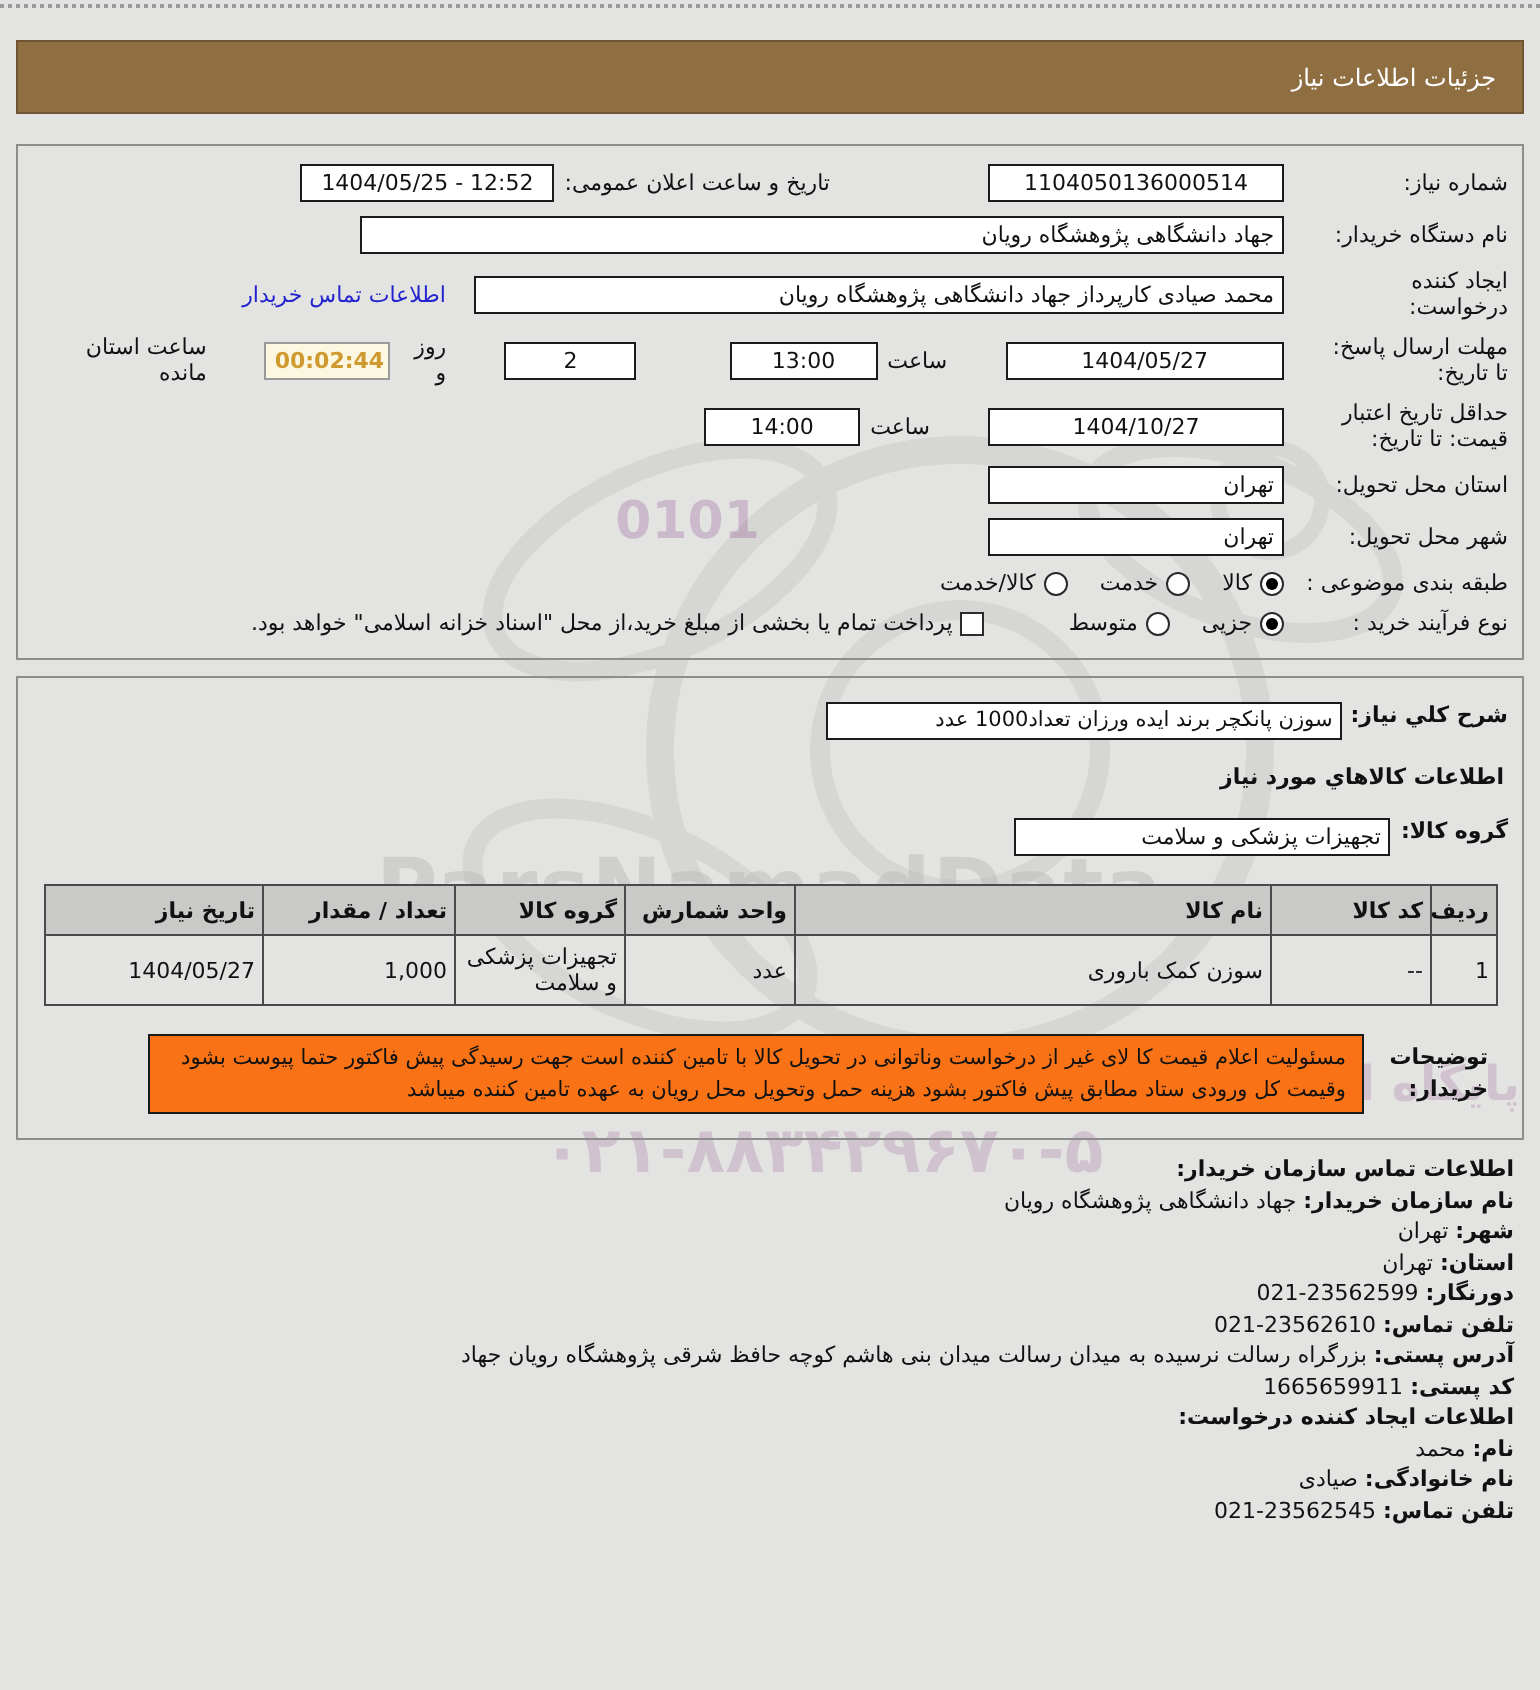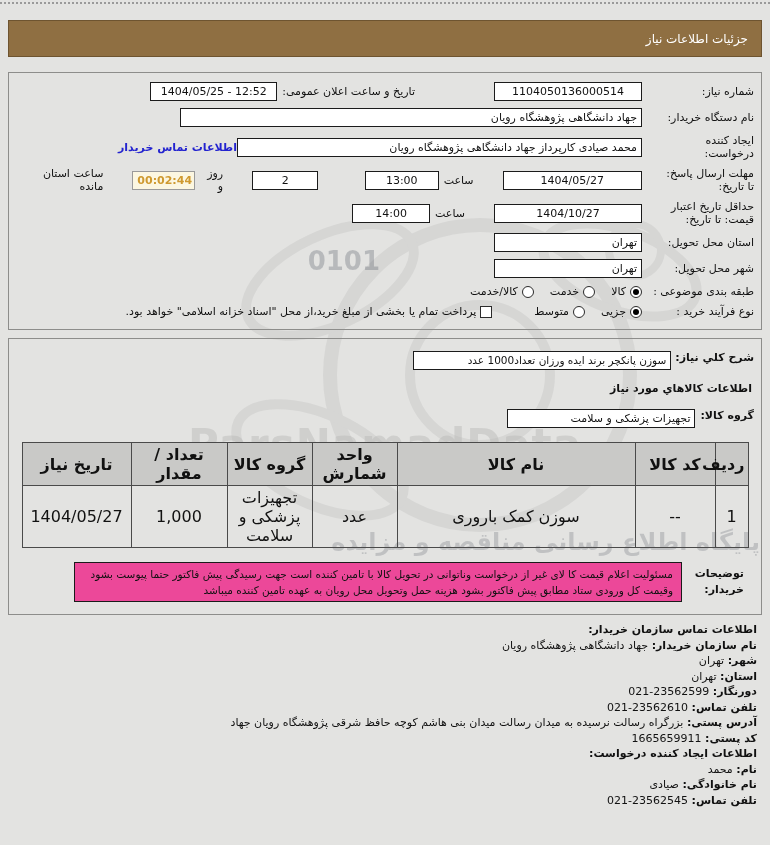"اطلاعات تماس خریدار" .link { font-weight: bold -> none; margin-right: none -> 14px }
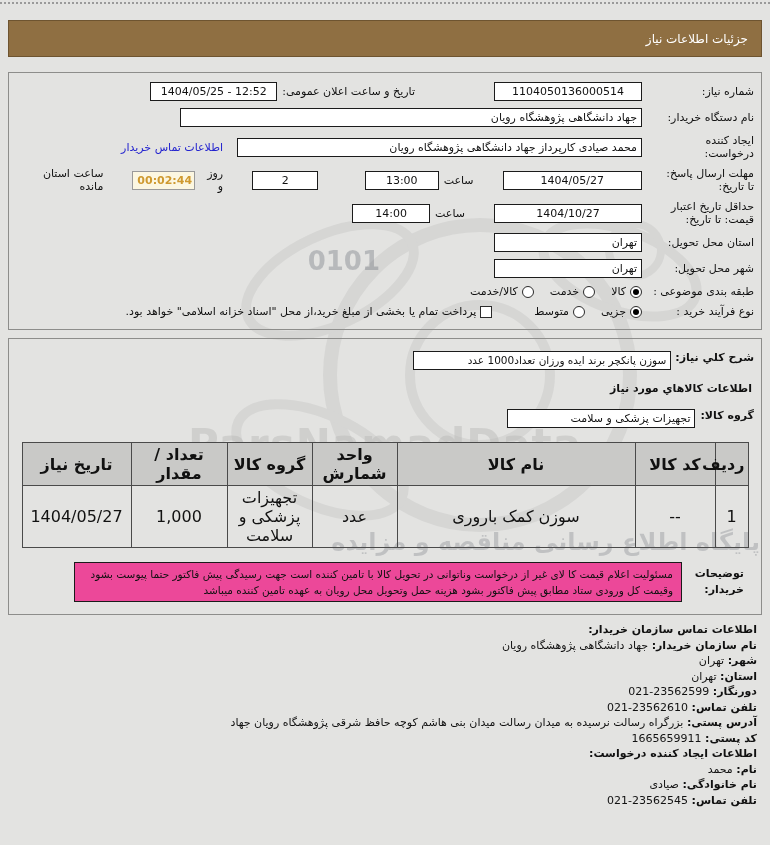"0101" .wm { color: #0f172a -> #701a75 }
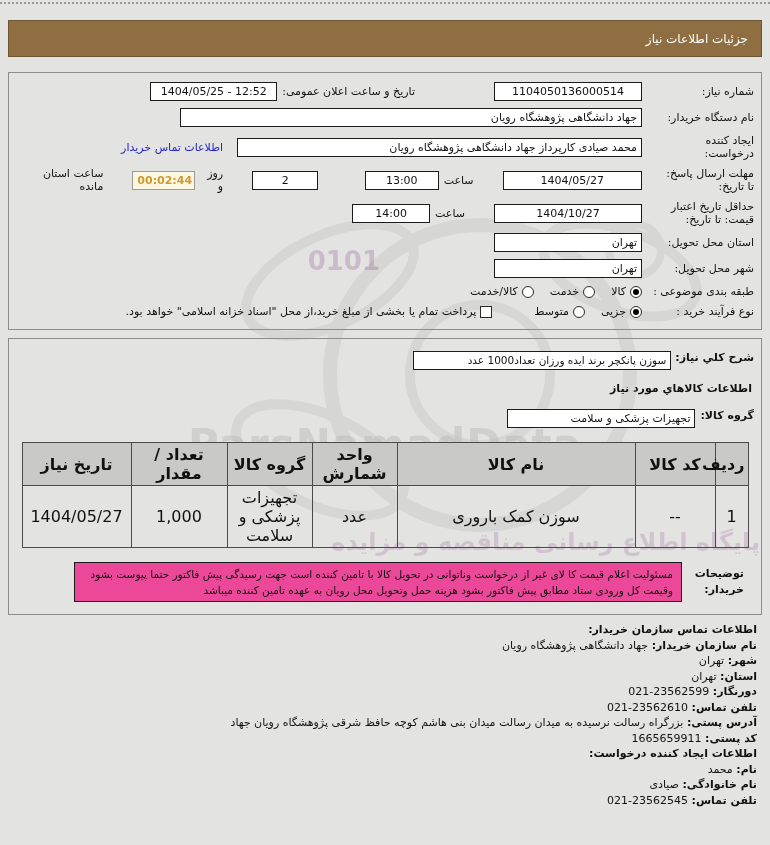"تاریخ نیاز" table.items th, table.items td { font-size: 16px -> 11px; text-align: center -> right }
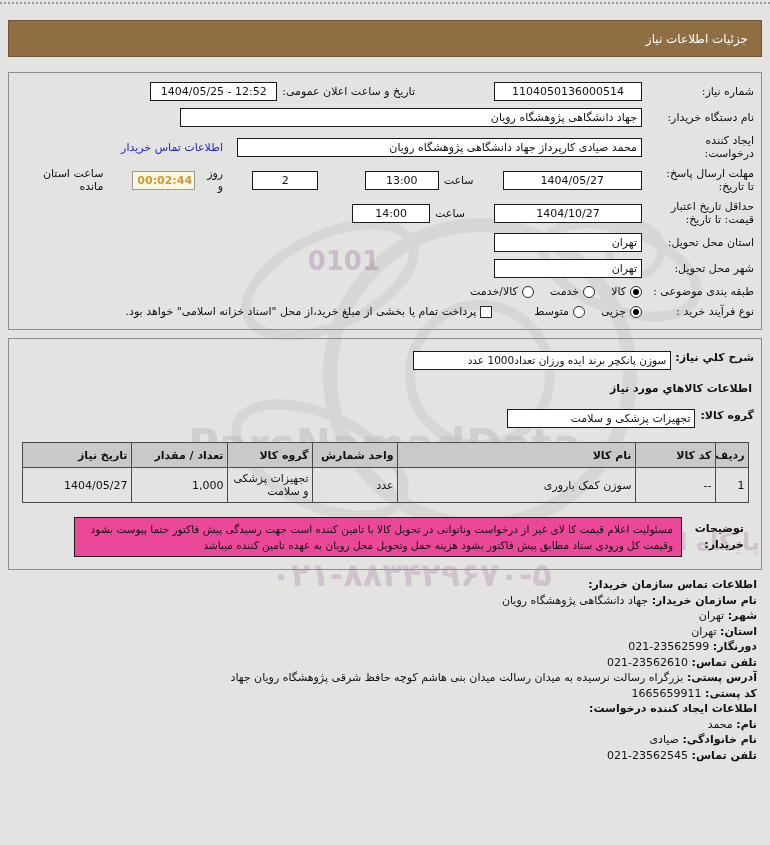"مسئولیت اعلام قیمت کا لای" .notes-box { background: #ec4899 -> #f97316 }
